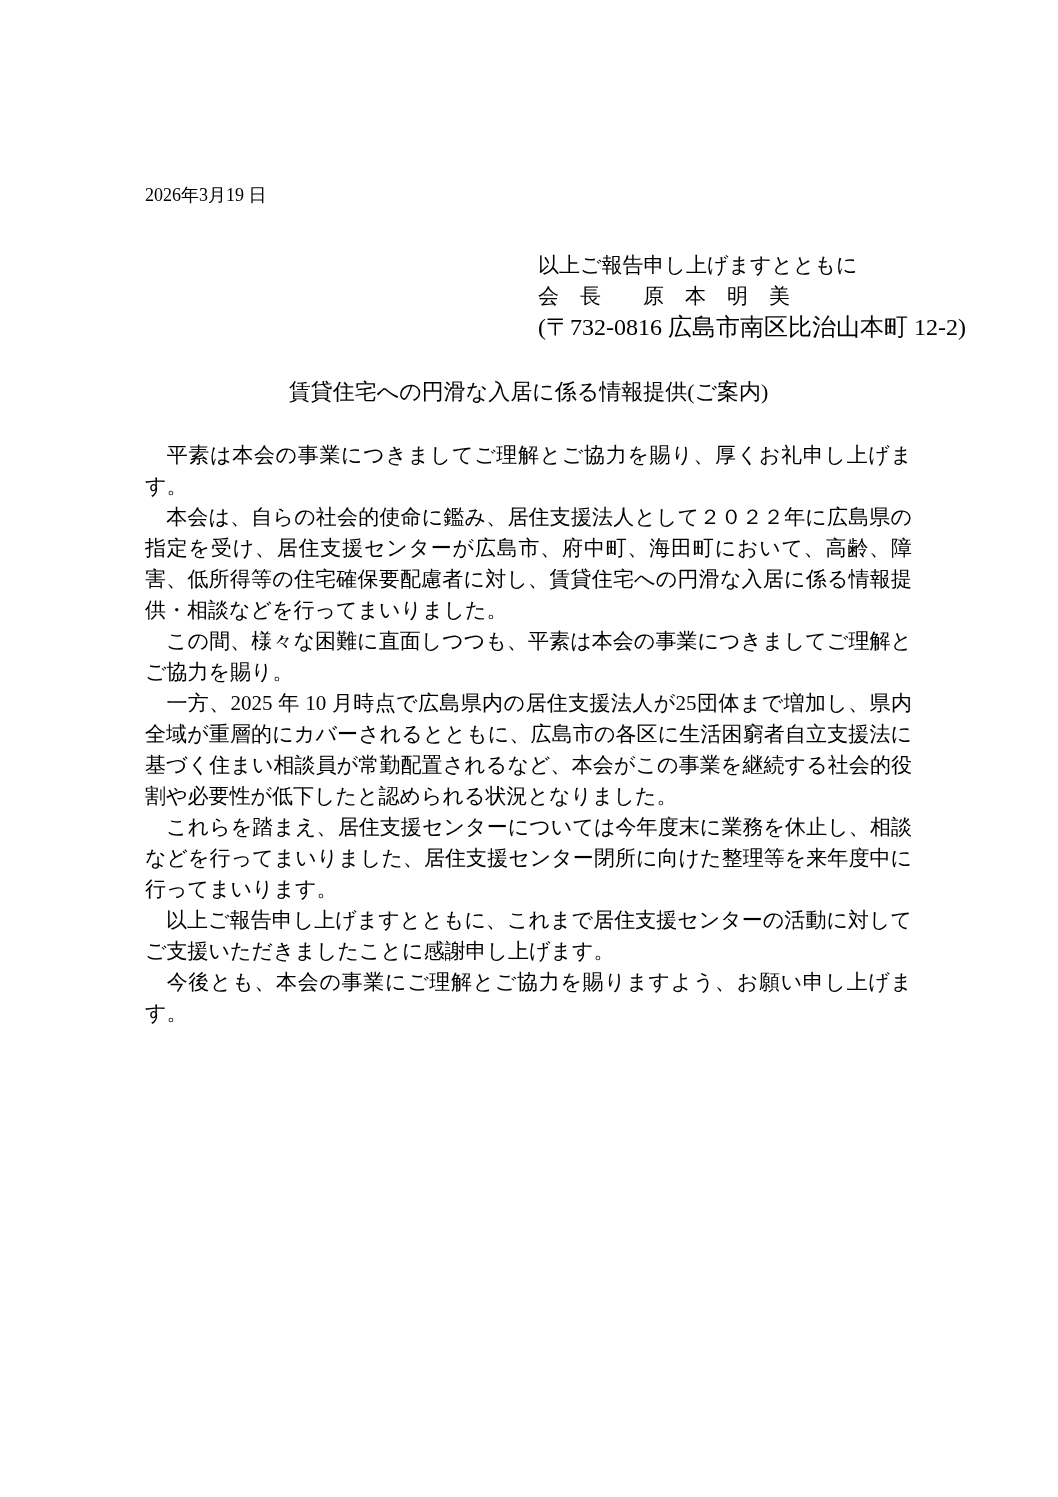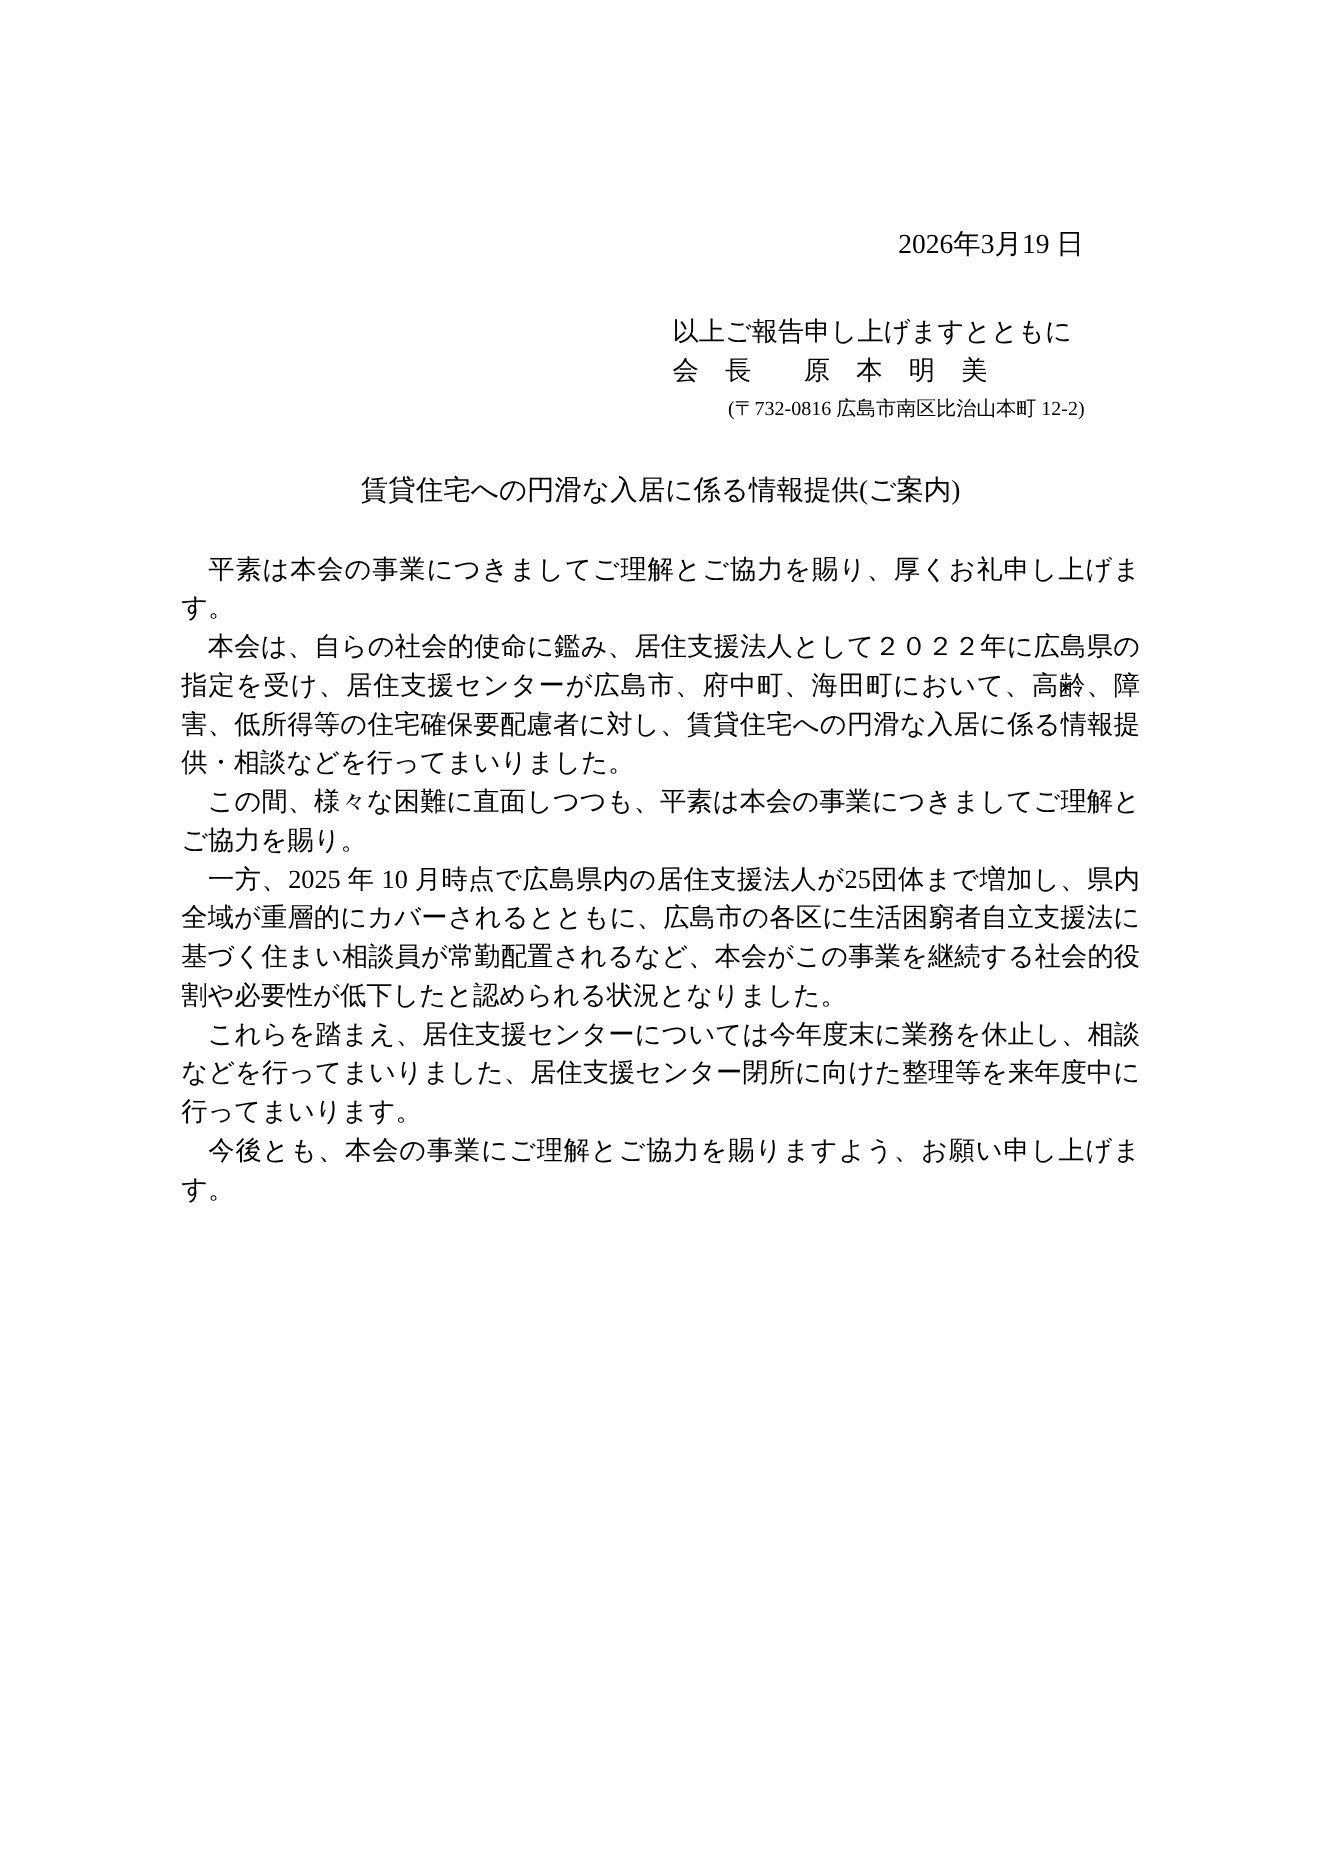"2026年3月19 日" .date-line { font-size: 22px -> 18px; text-align: right -> left }
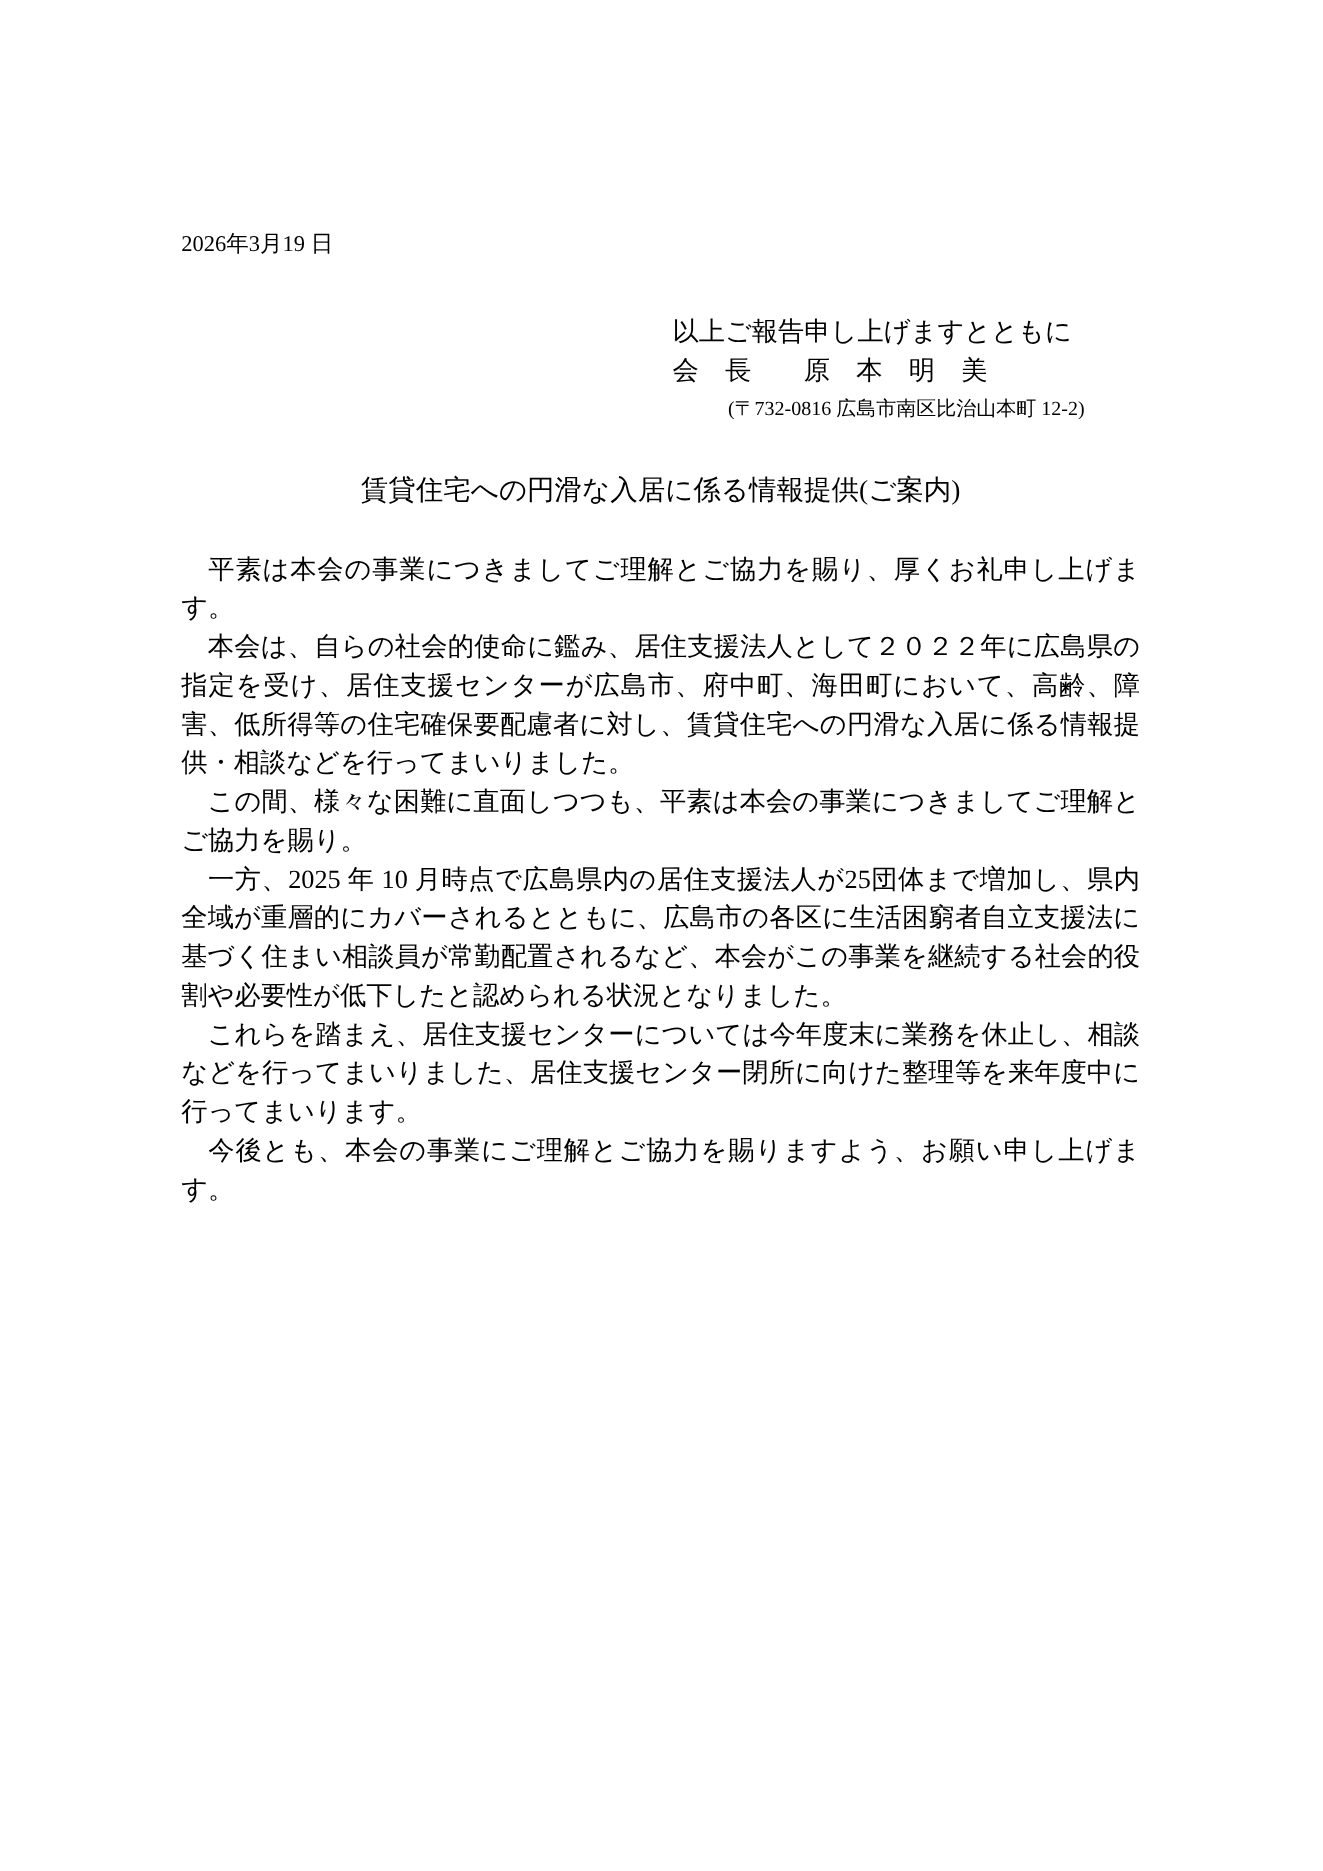"(〒732-0816 広島市南区比治山本町 12-2)" .sender-block .addr { font-size: 16px -> 24px }
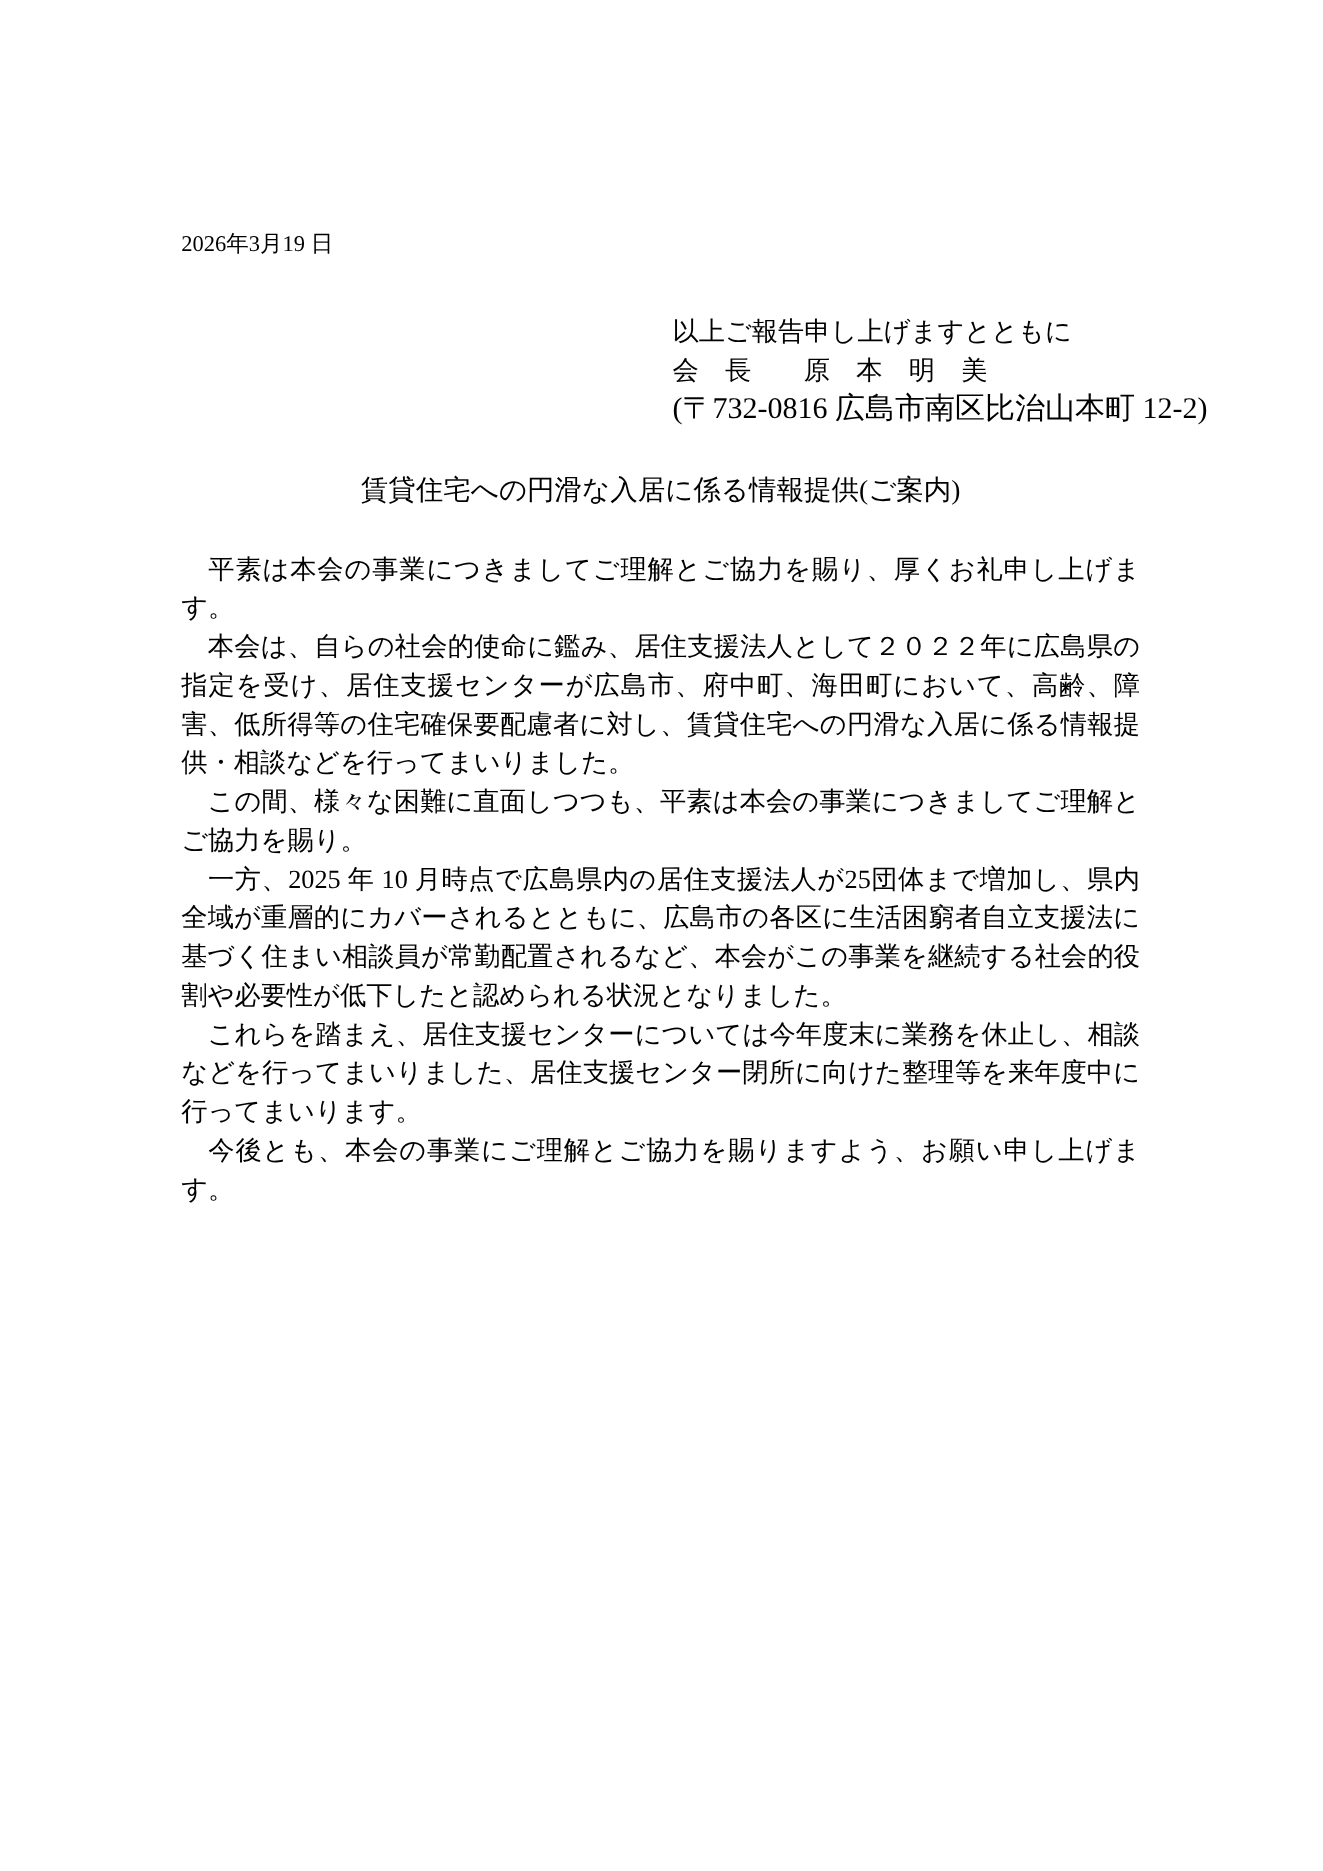"以上ご報告申し上げますとともに、これまで居住支援センターの活動に対してご支援いた" p { html: none -> <p> 以上ご報告申し上げますとともに、これまで居住支援センターの活動に対してご支援いただきましたことに感謝申し上げます。</p> }
